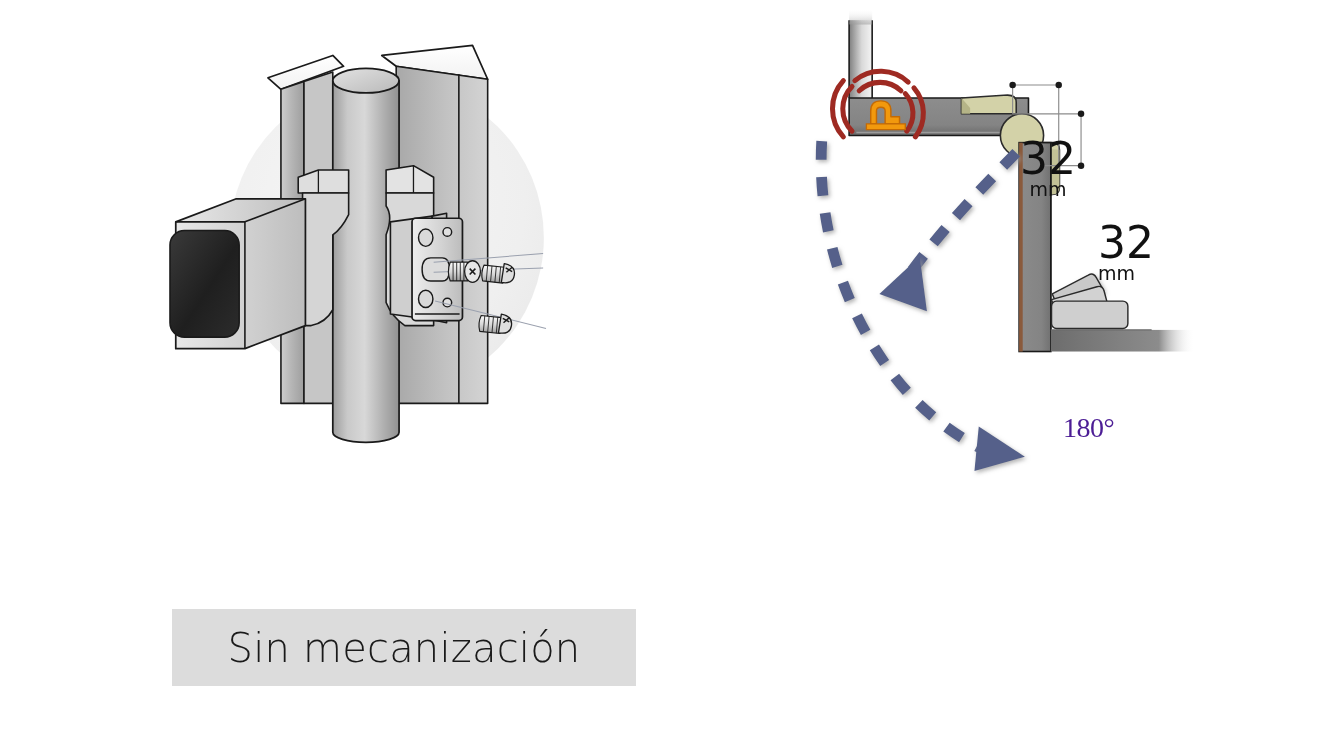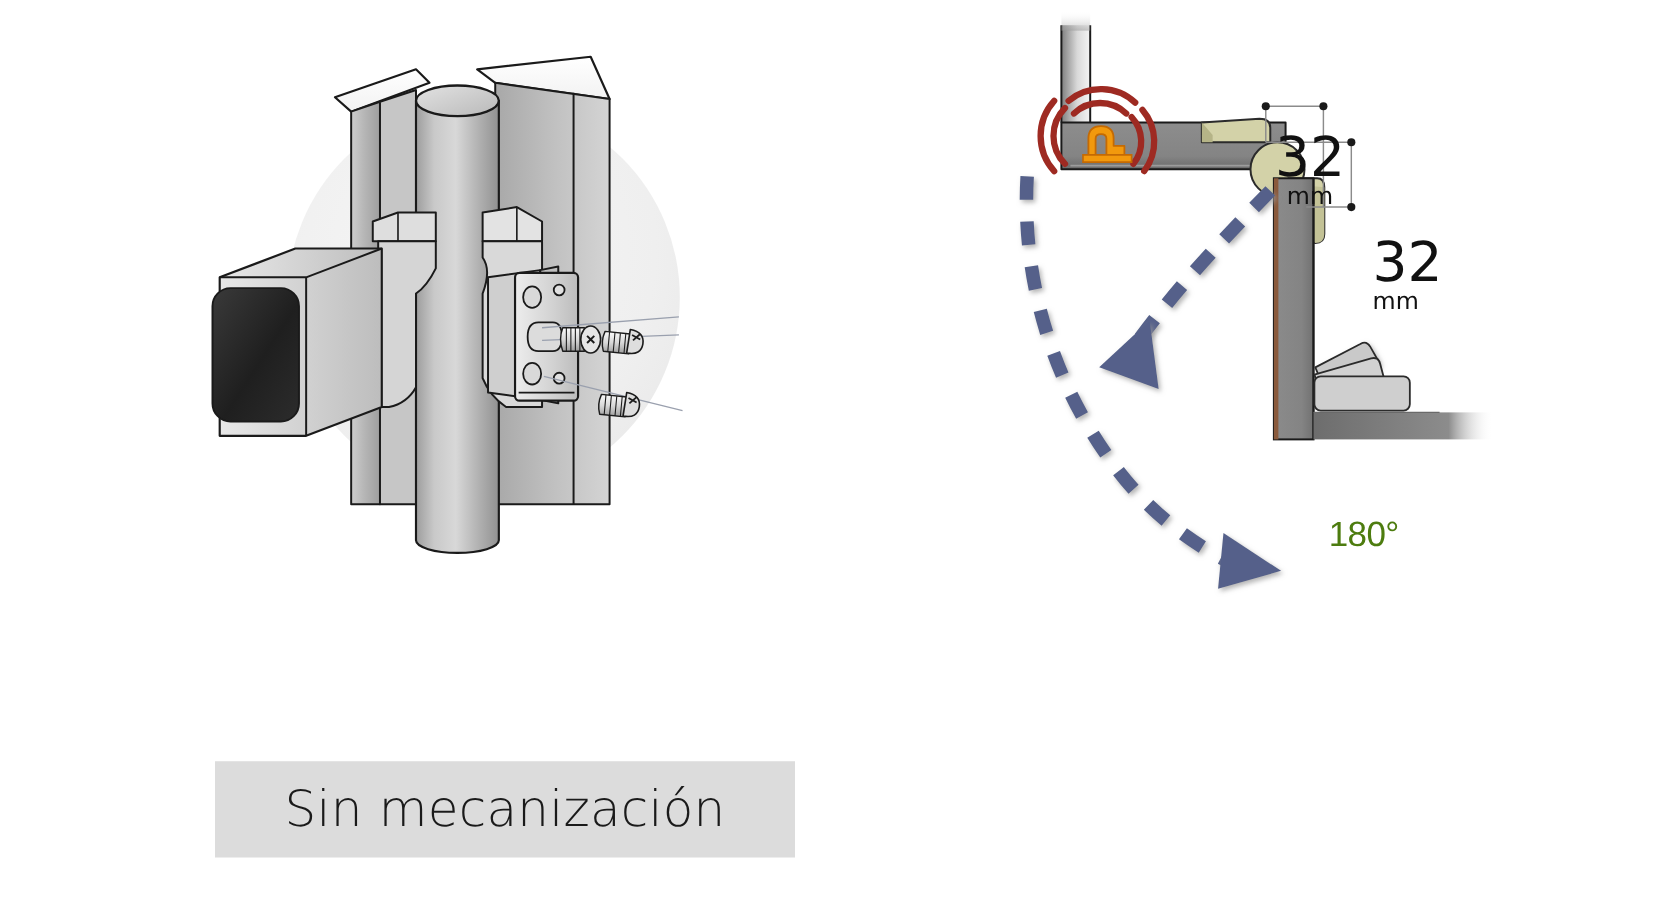"32" .dim-label { margin-top: none -> 32px }
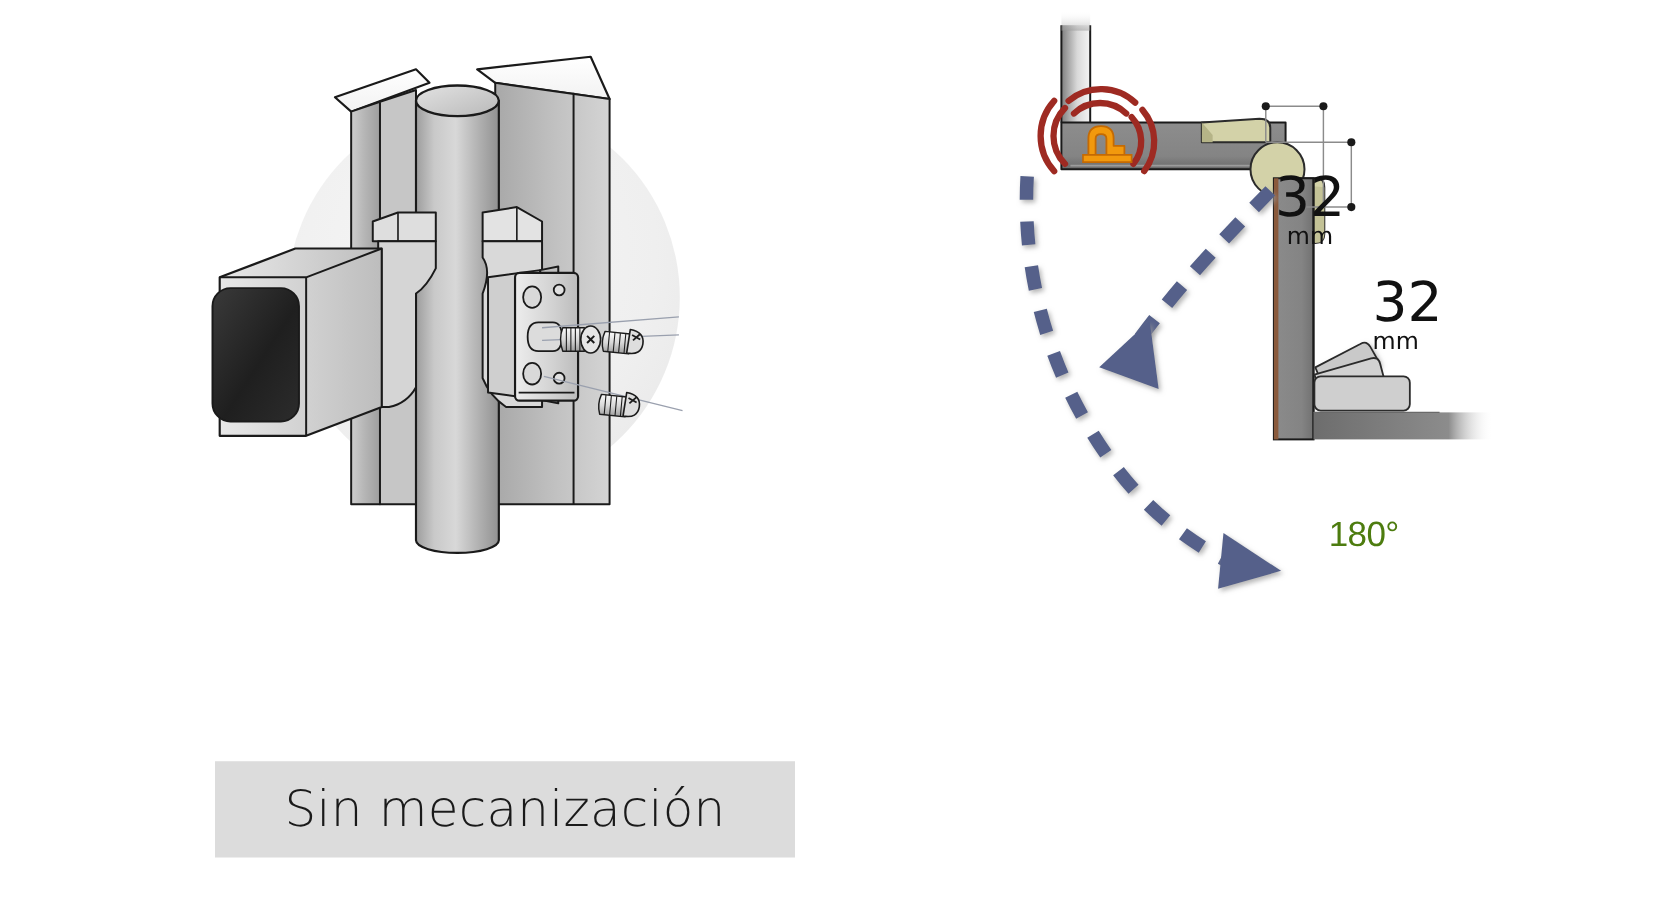"180°" #angle-label { color: #4d7c0f -> #4c1d95; font-family: Liberation Sans, sans-serif -> Liberation Serif, serif }
